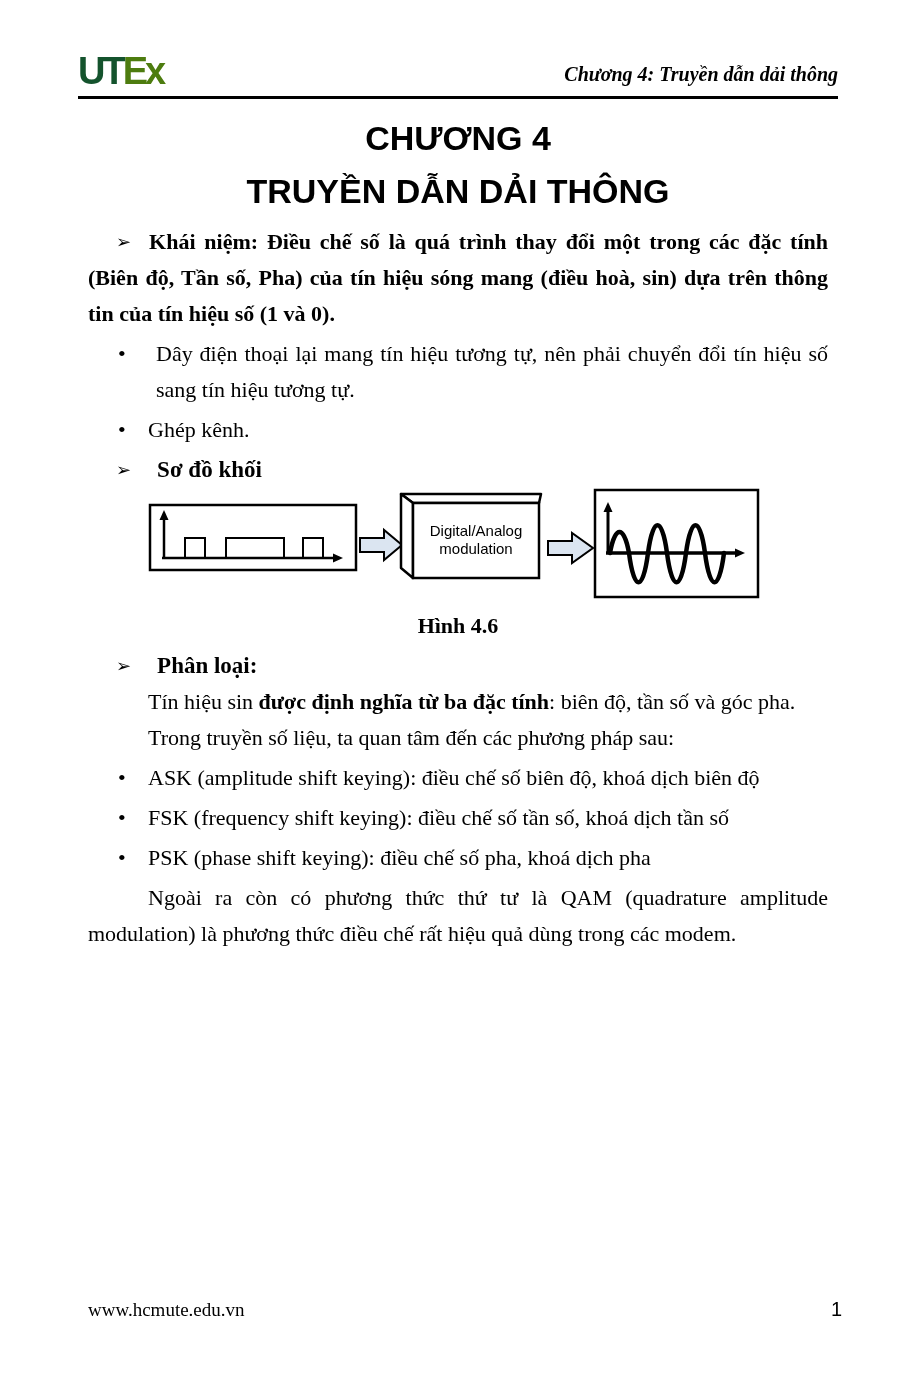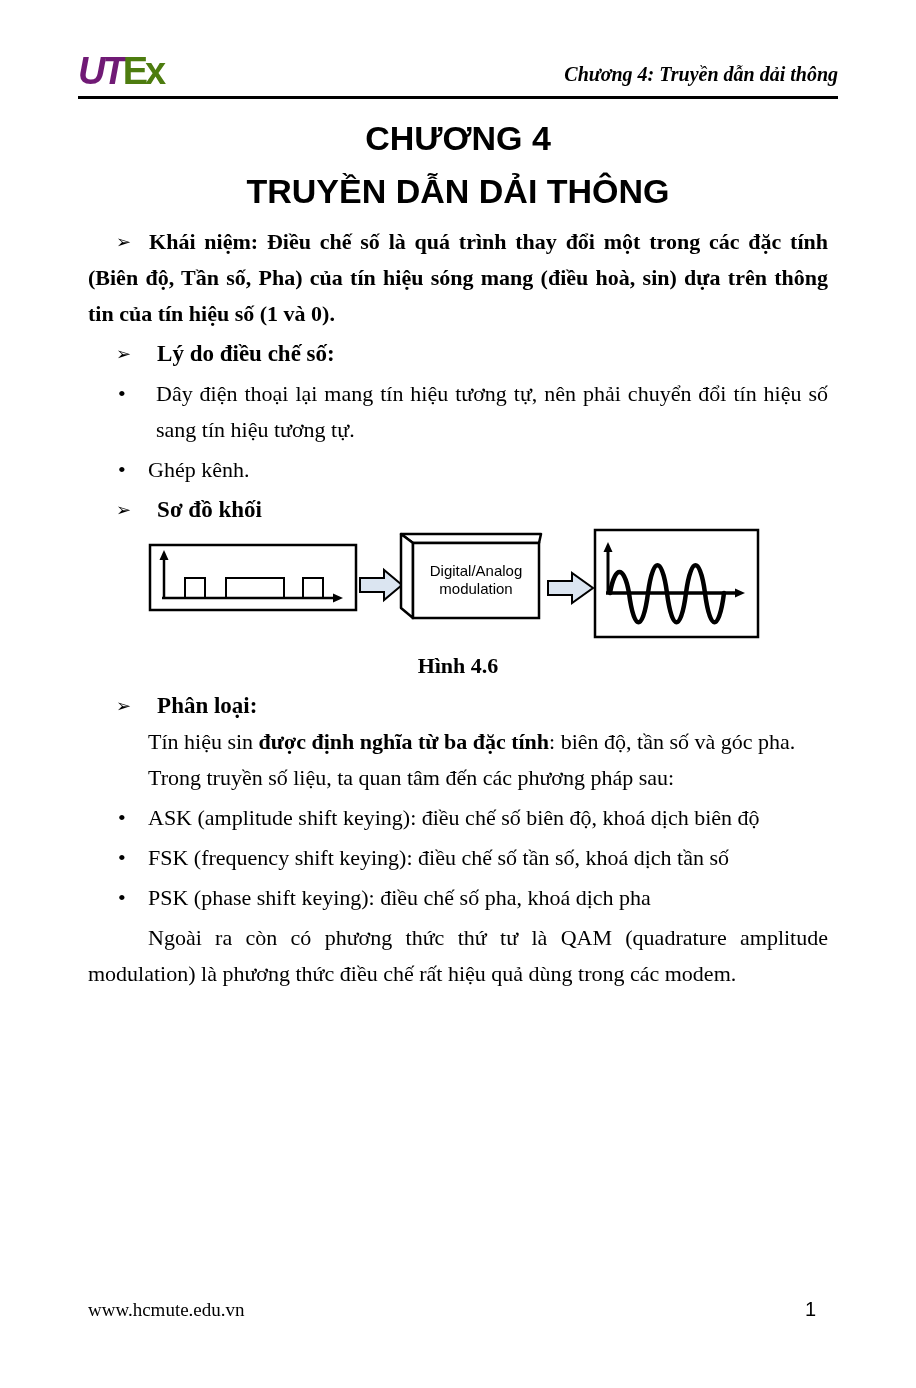"UT" .logo-a { color: #701a75 -> #14532d; font-style: italic -> none }
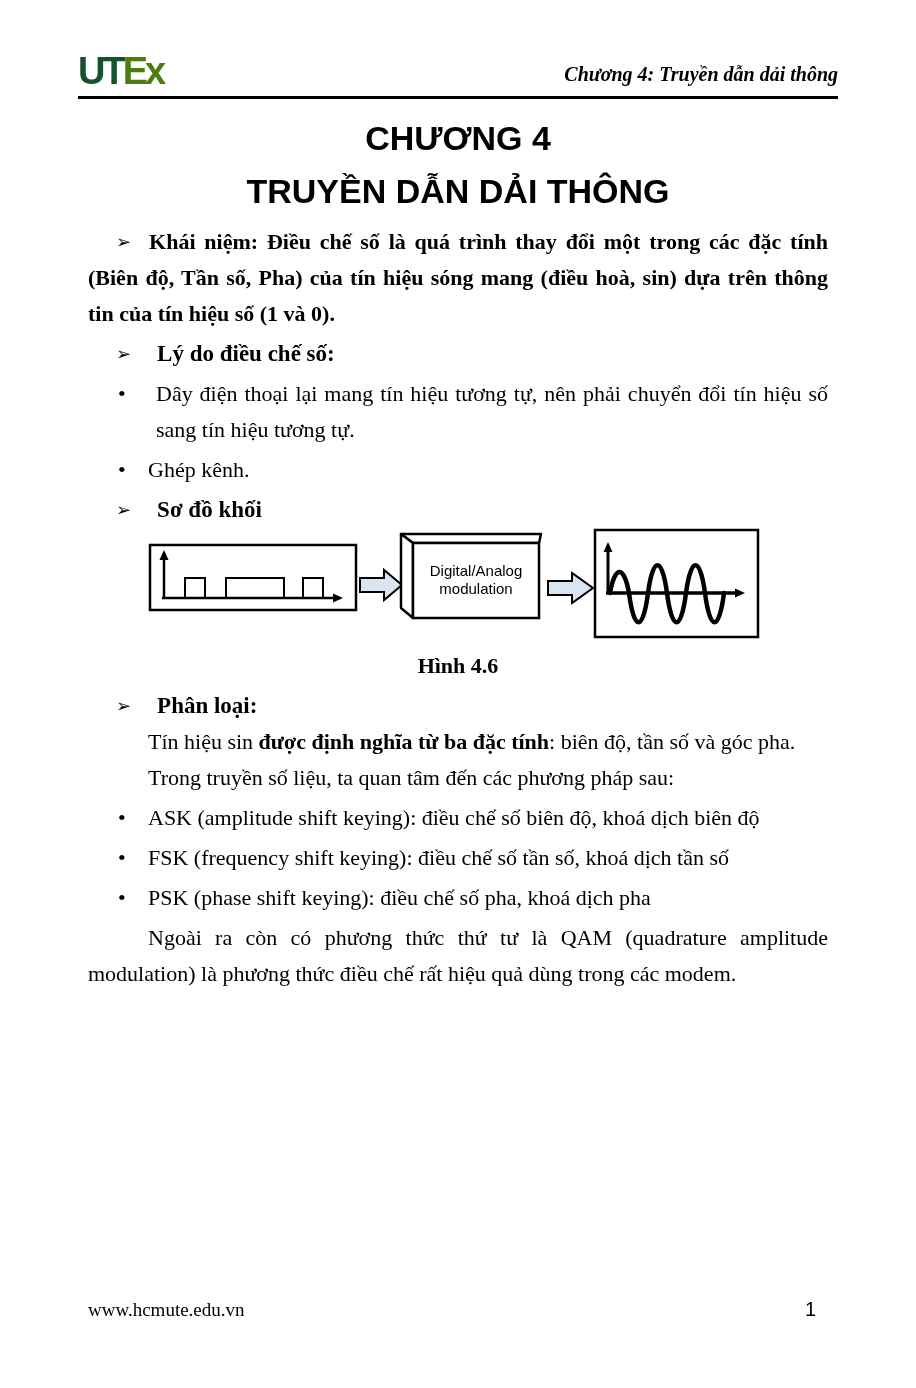"➢ Lý do điều chế" div.arrow-heading { html: <div> <span>➢</span><span>Lý do điều chế số:</span> </div> -> none }
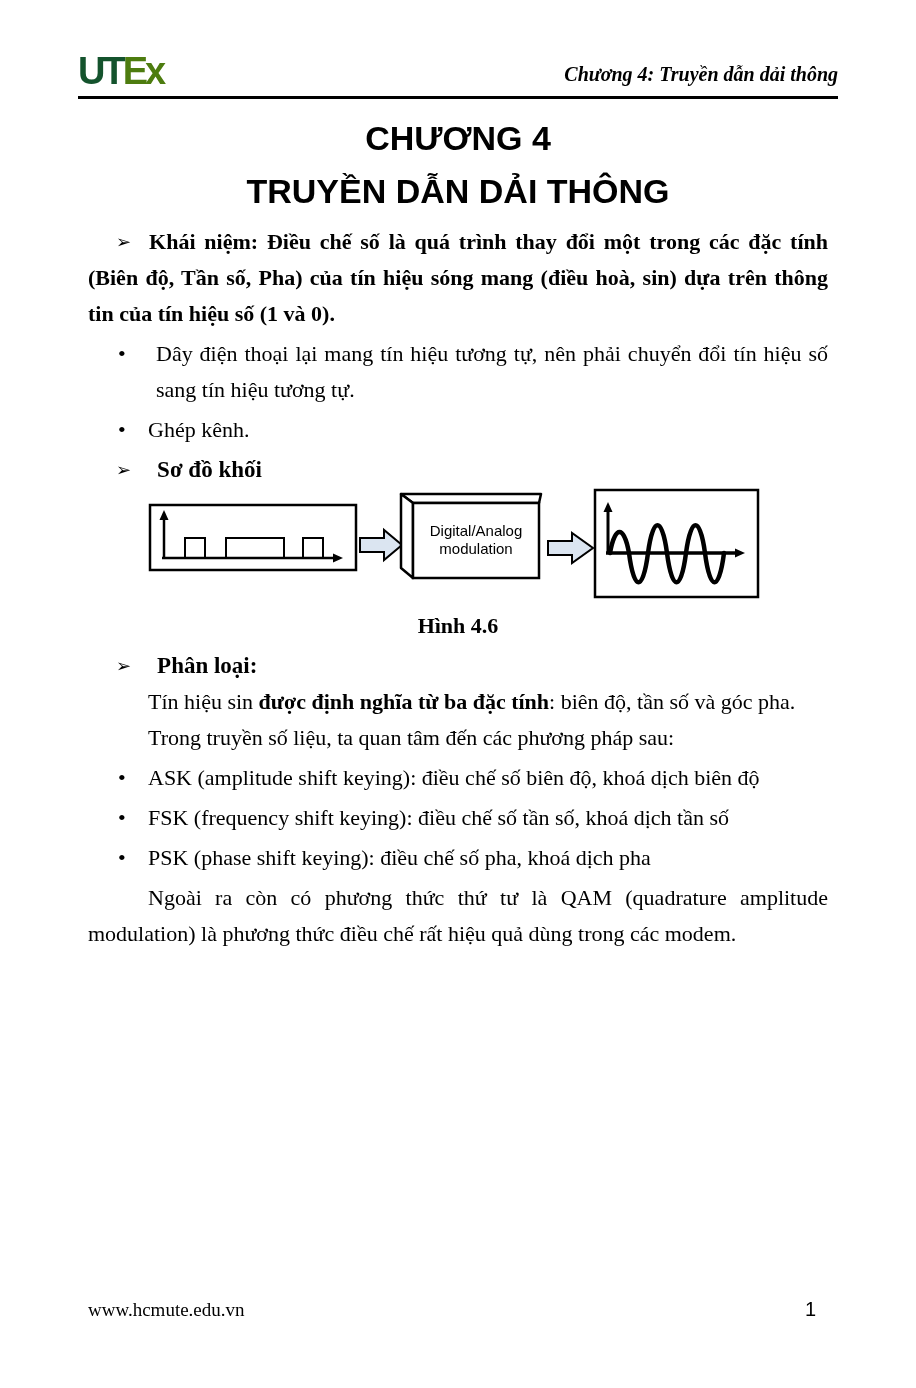"www.hcmute.edu.vn" .footer { right: 100px -> 74px }
